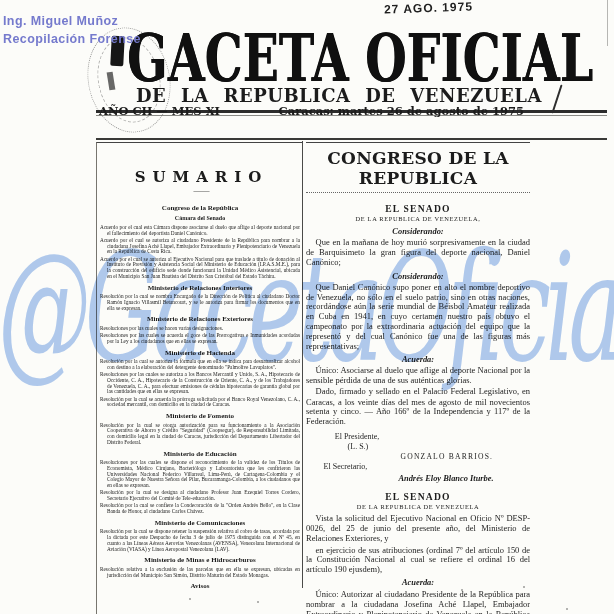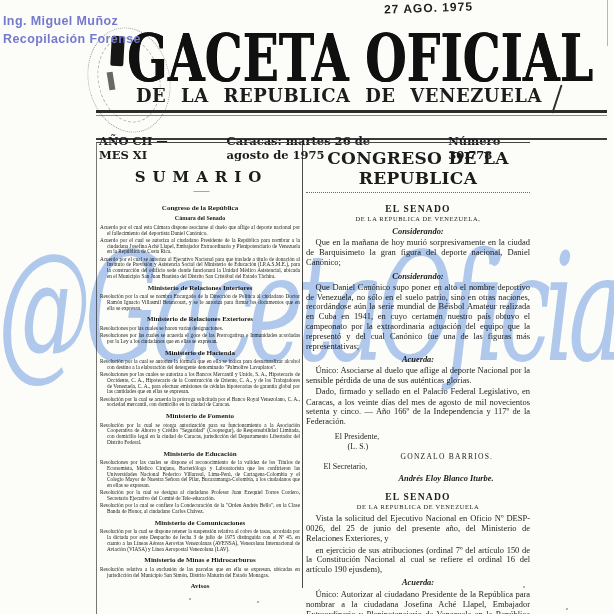"AÑO CII — MES XI" .dateline { top: 134px -> 104px }
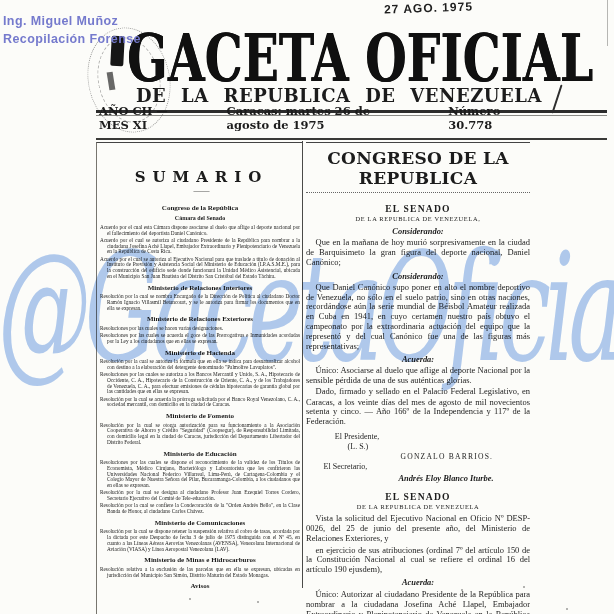"Número 30.778" span { html: <span>Número 30.778</span> -> none }
